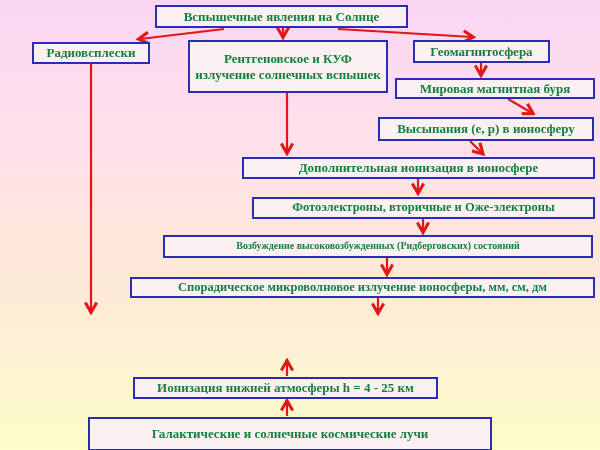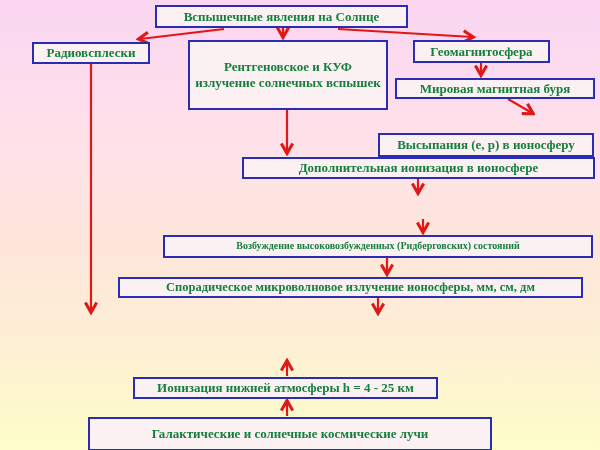"Рентгеновское и КУФ излучение солнечных" .n-xray { height: 70px -> 53px }
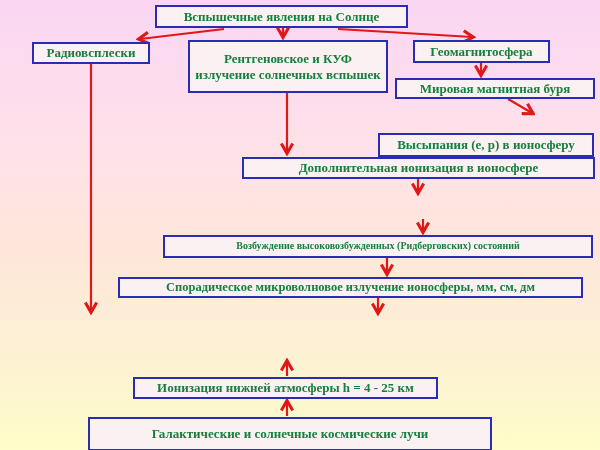"Высыпания (е, р) в ионосферу" .n-precip { margin-top: 16px -> none }
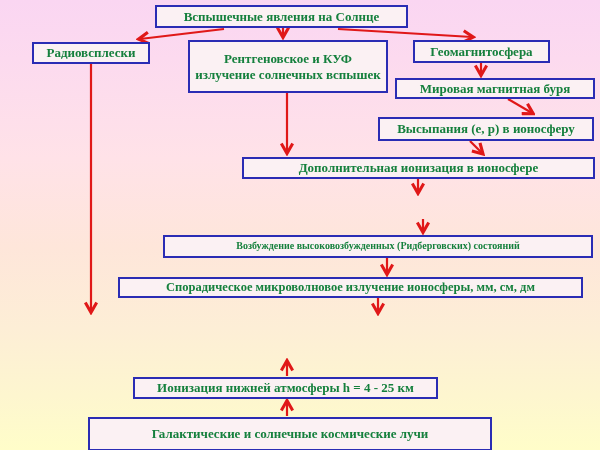"Фотоэлектроны, вторичные и Оже-электроны" div.node { html: none -> <div>Фотоэлектроны, вторичные и Оже-электроны</div> }
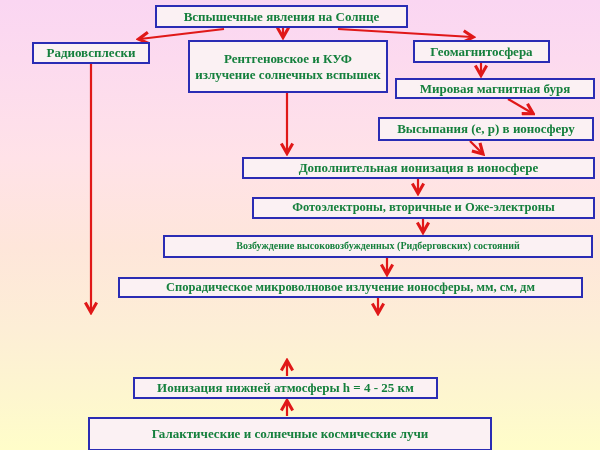"Спорадическое микроволновое излучение" .n-sporadic { left: 118px -> 130px }
